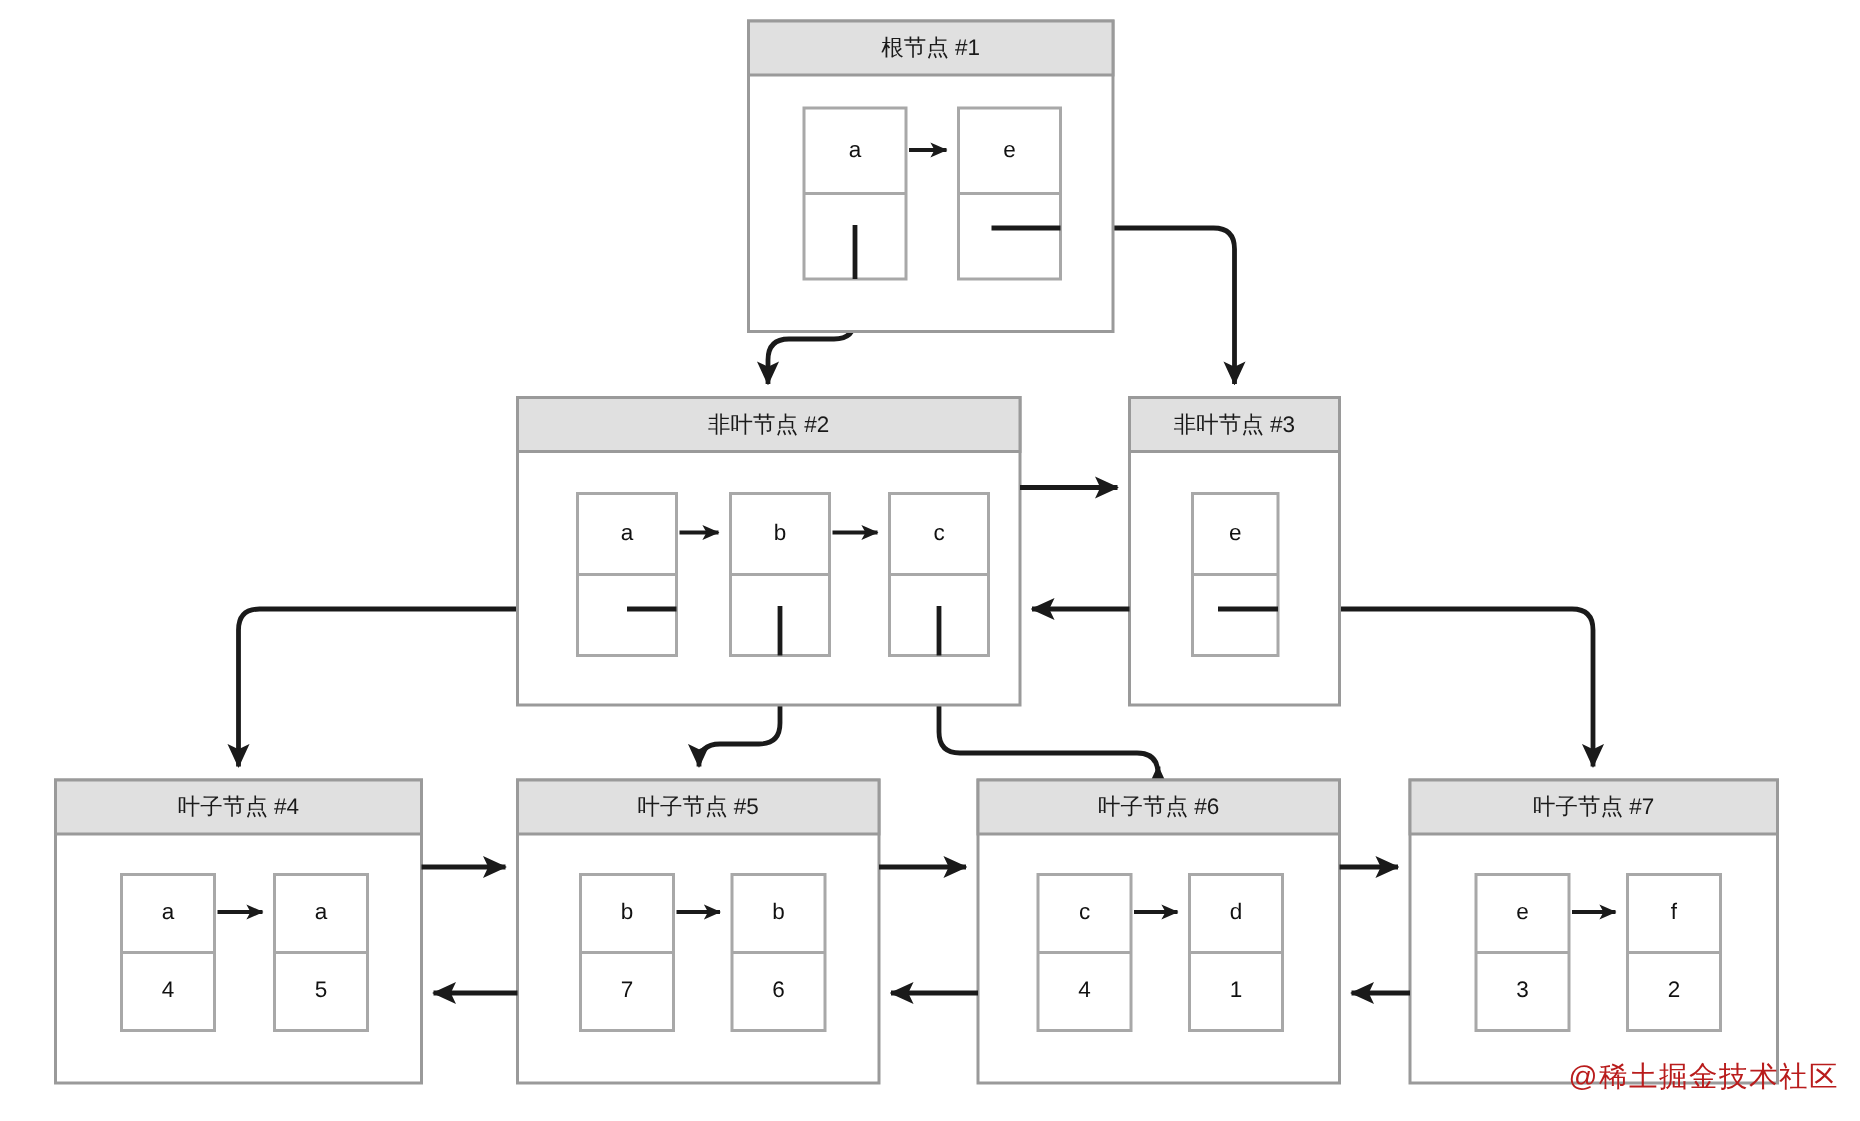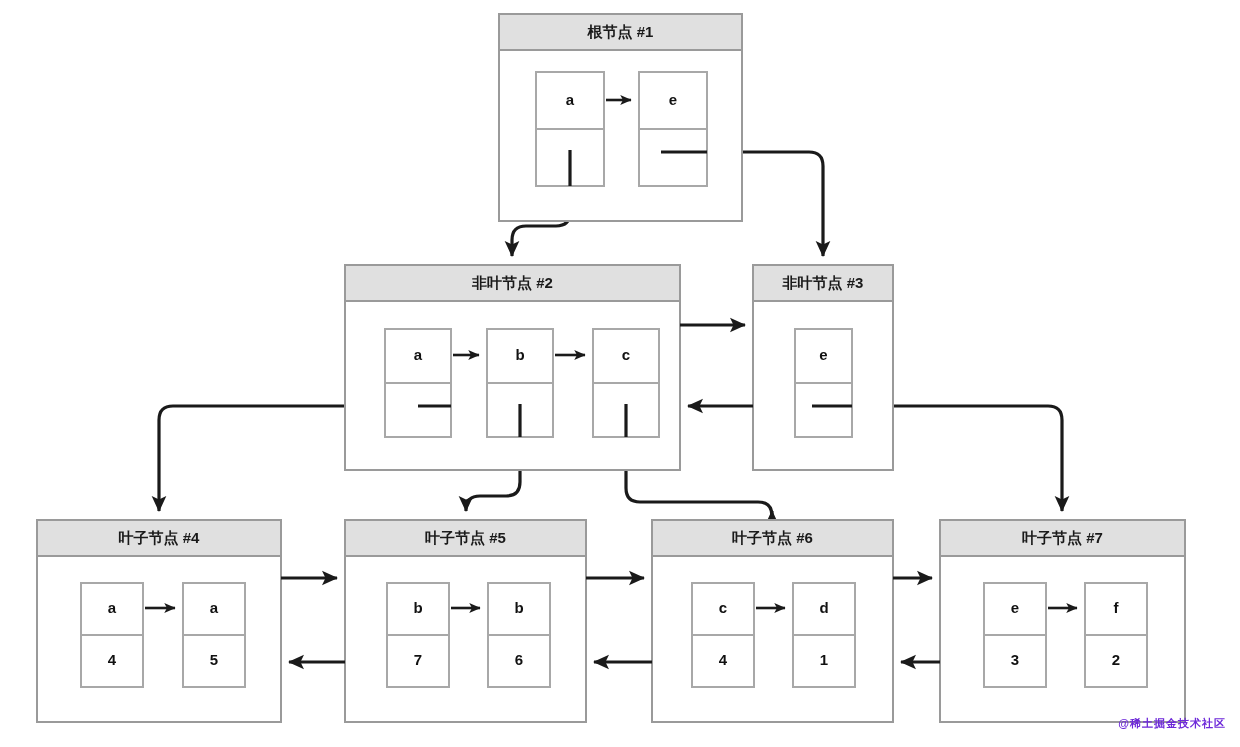"根节点 #1" #canvas { font-weight: bold -> none }
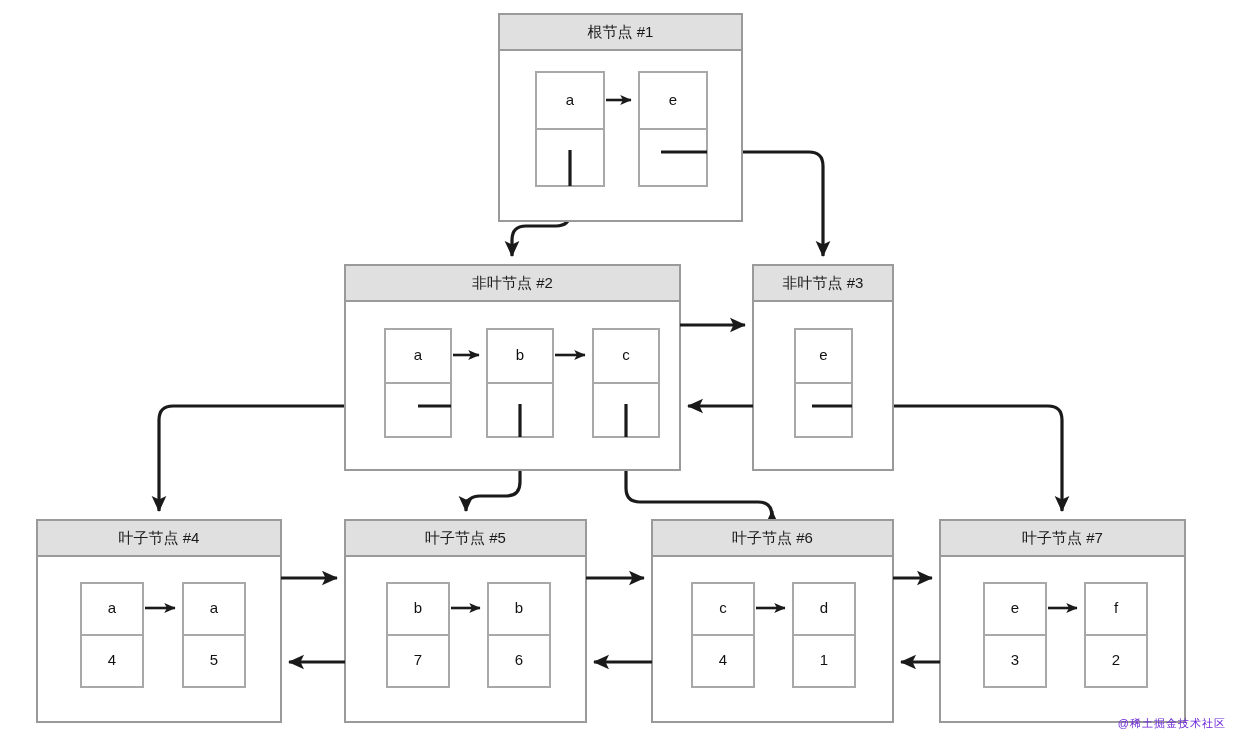"@稀土掘金技术社区" .watermark { color: #6d28d9 -> #b91c1c; font-size: 11px -> 19px }
